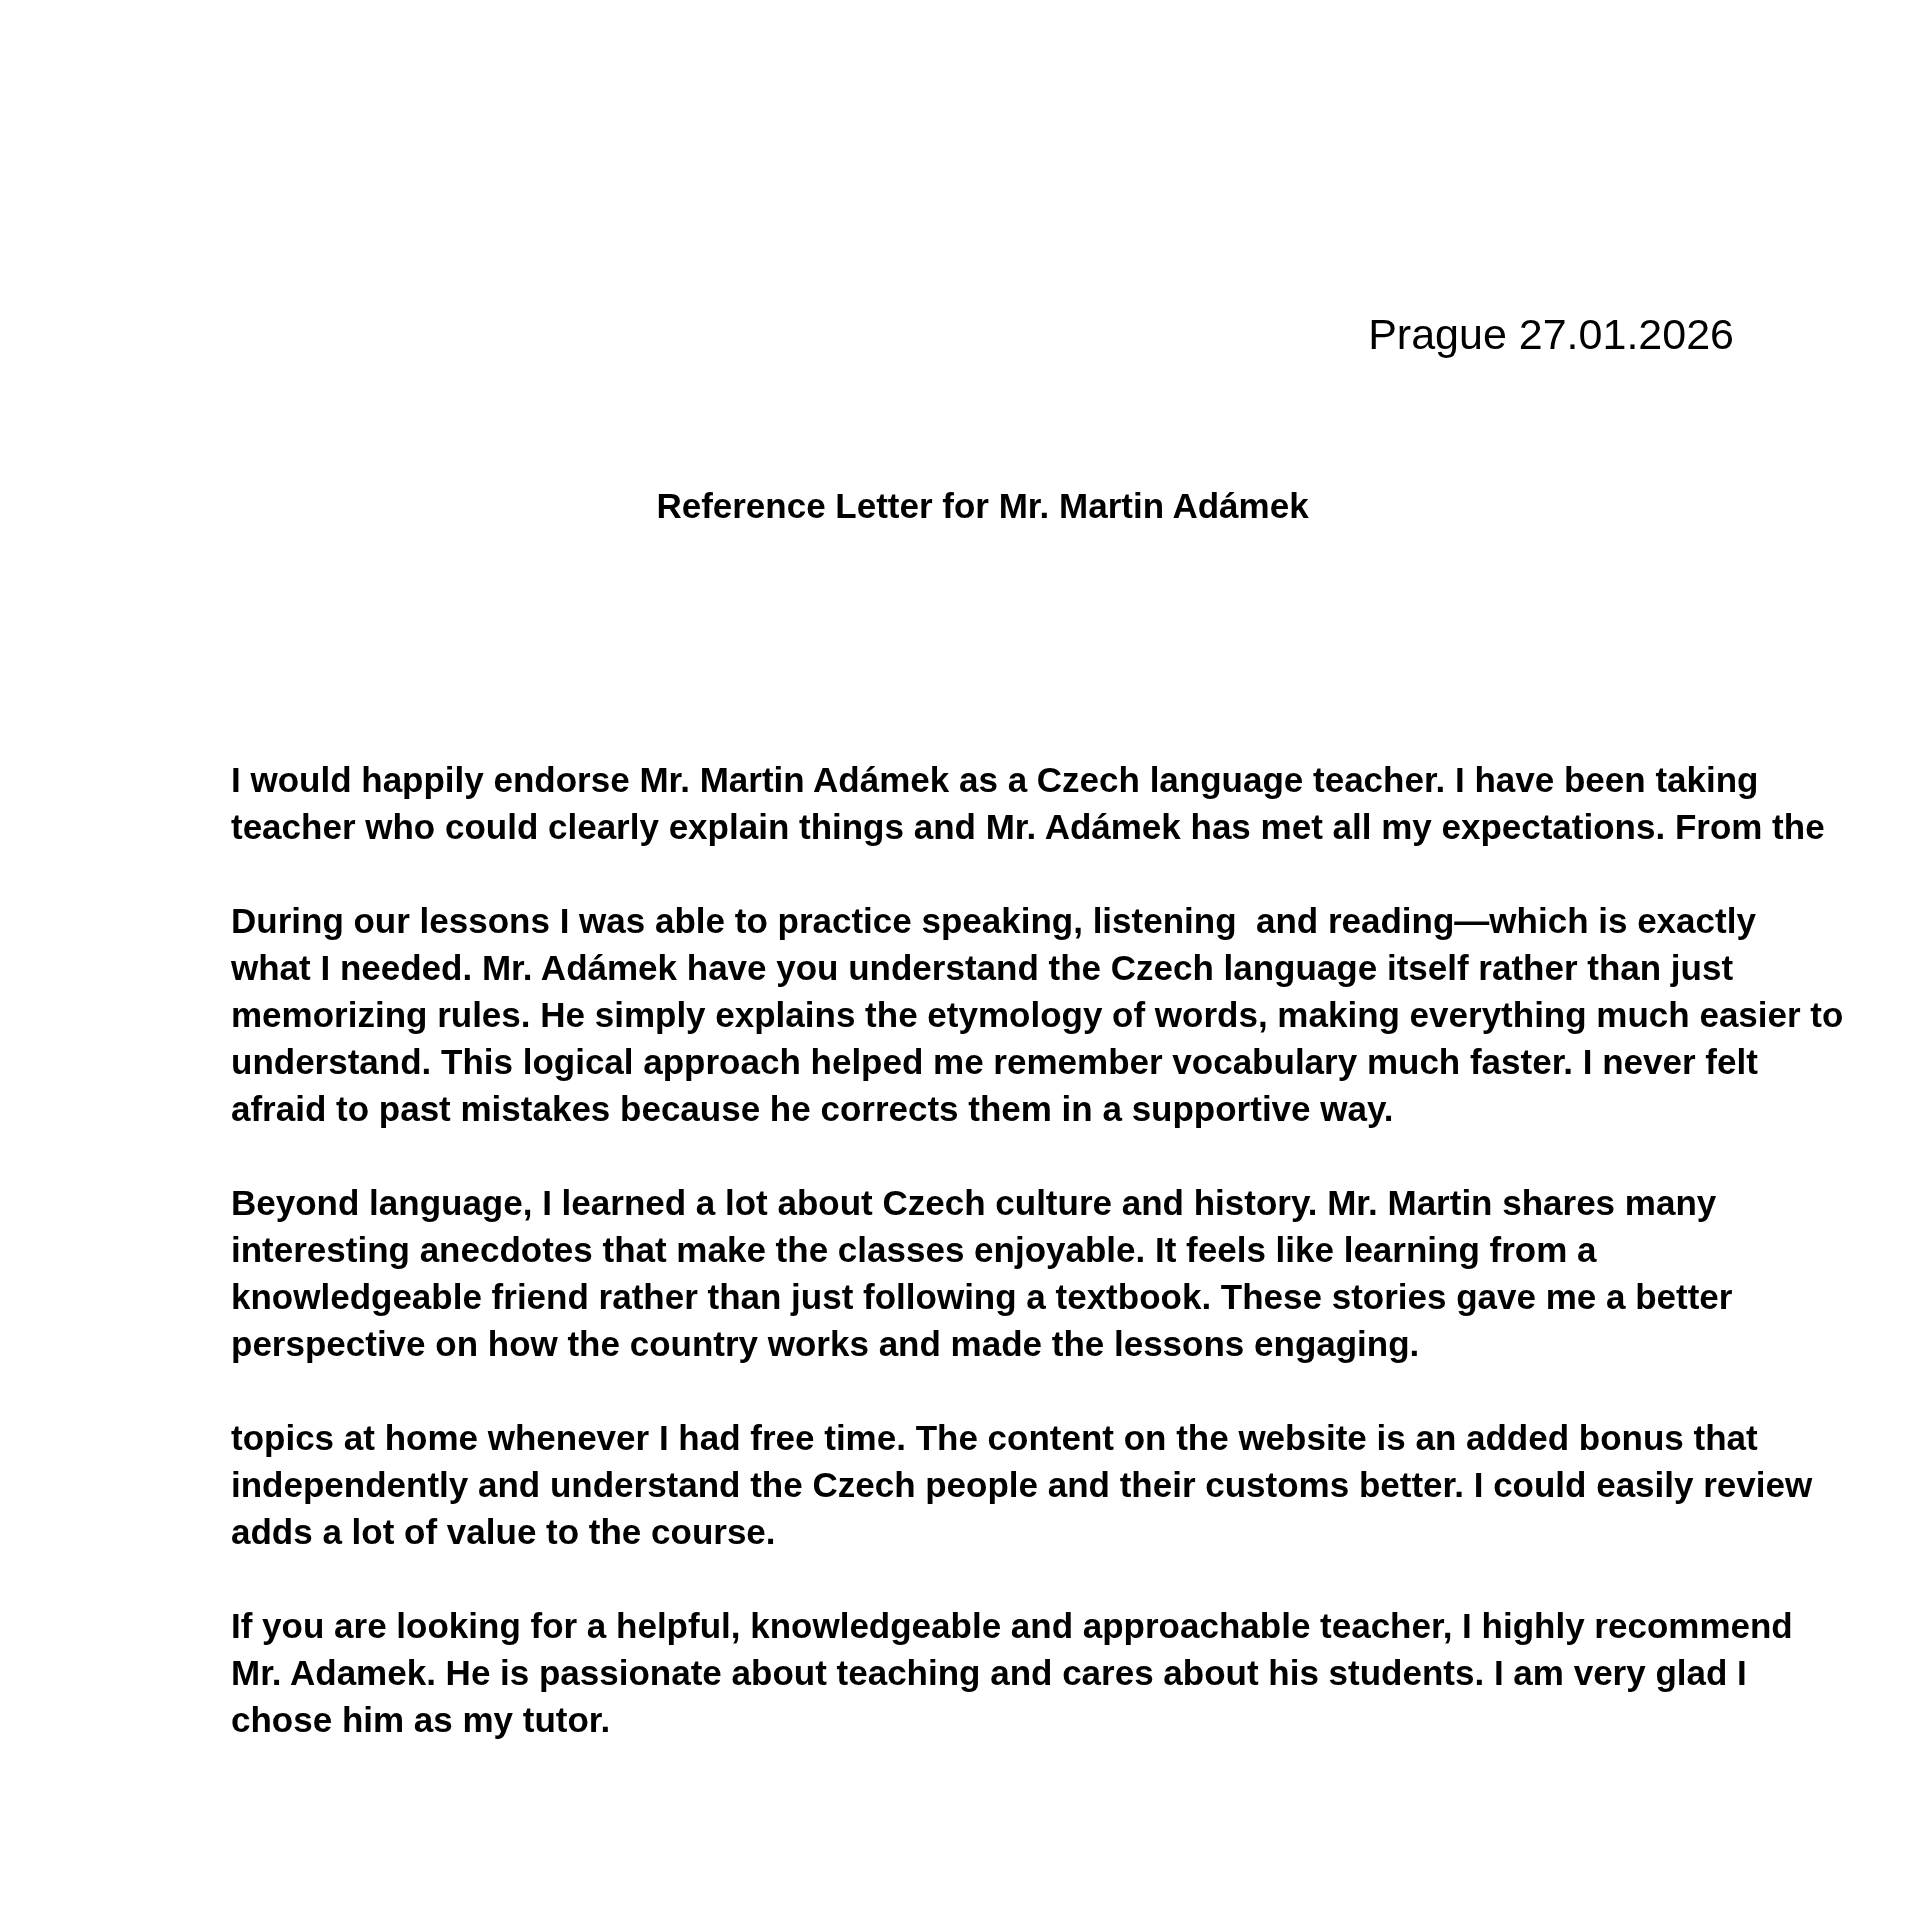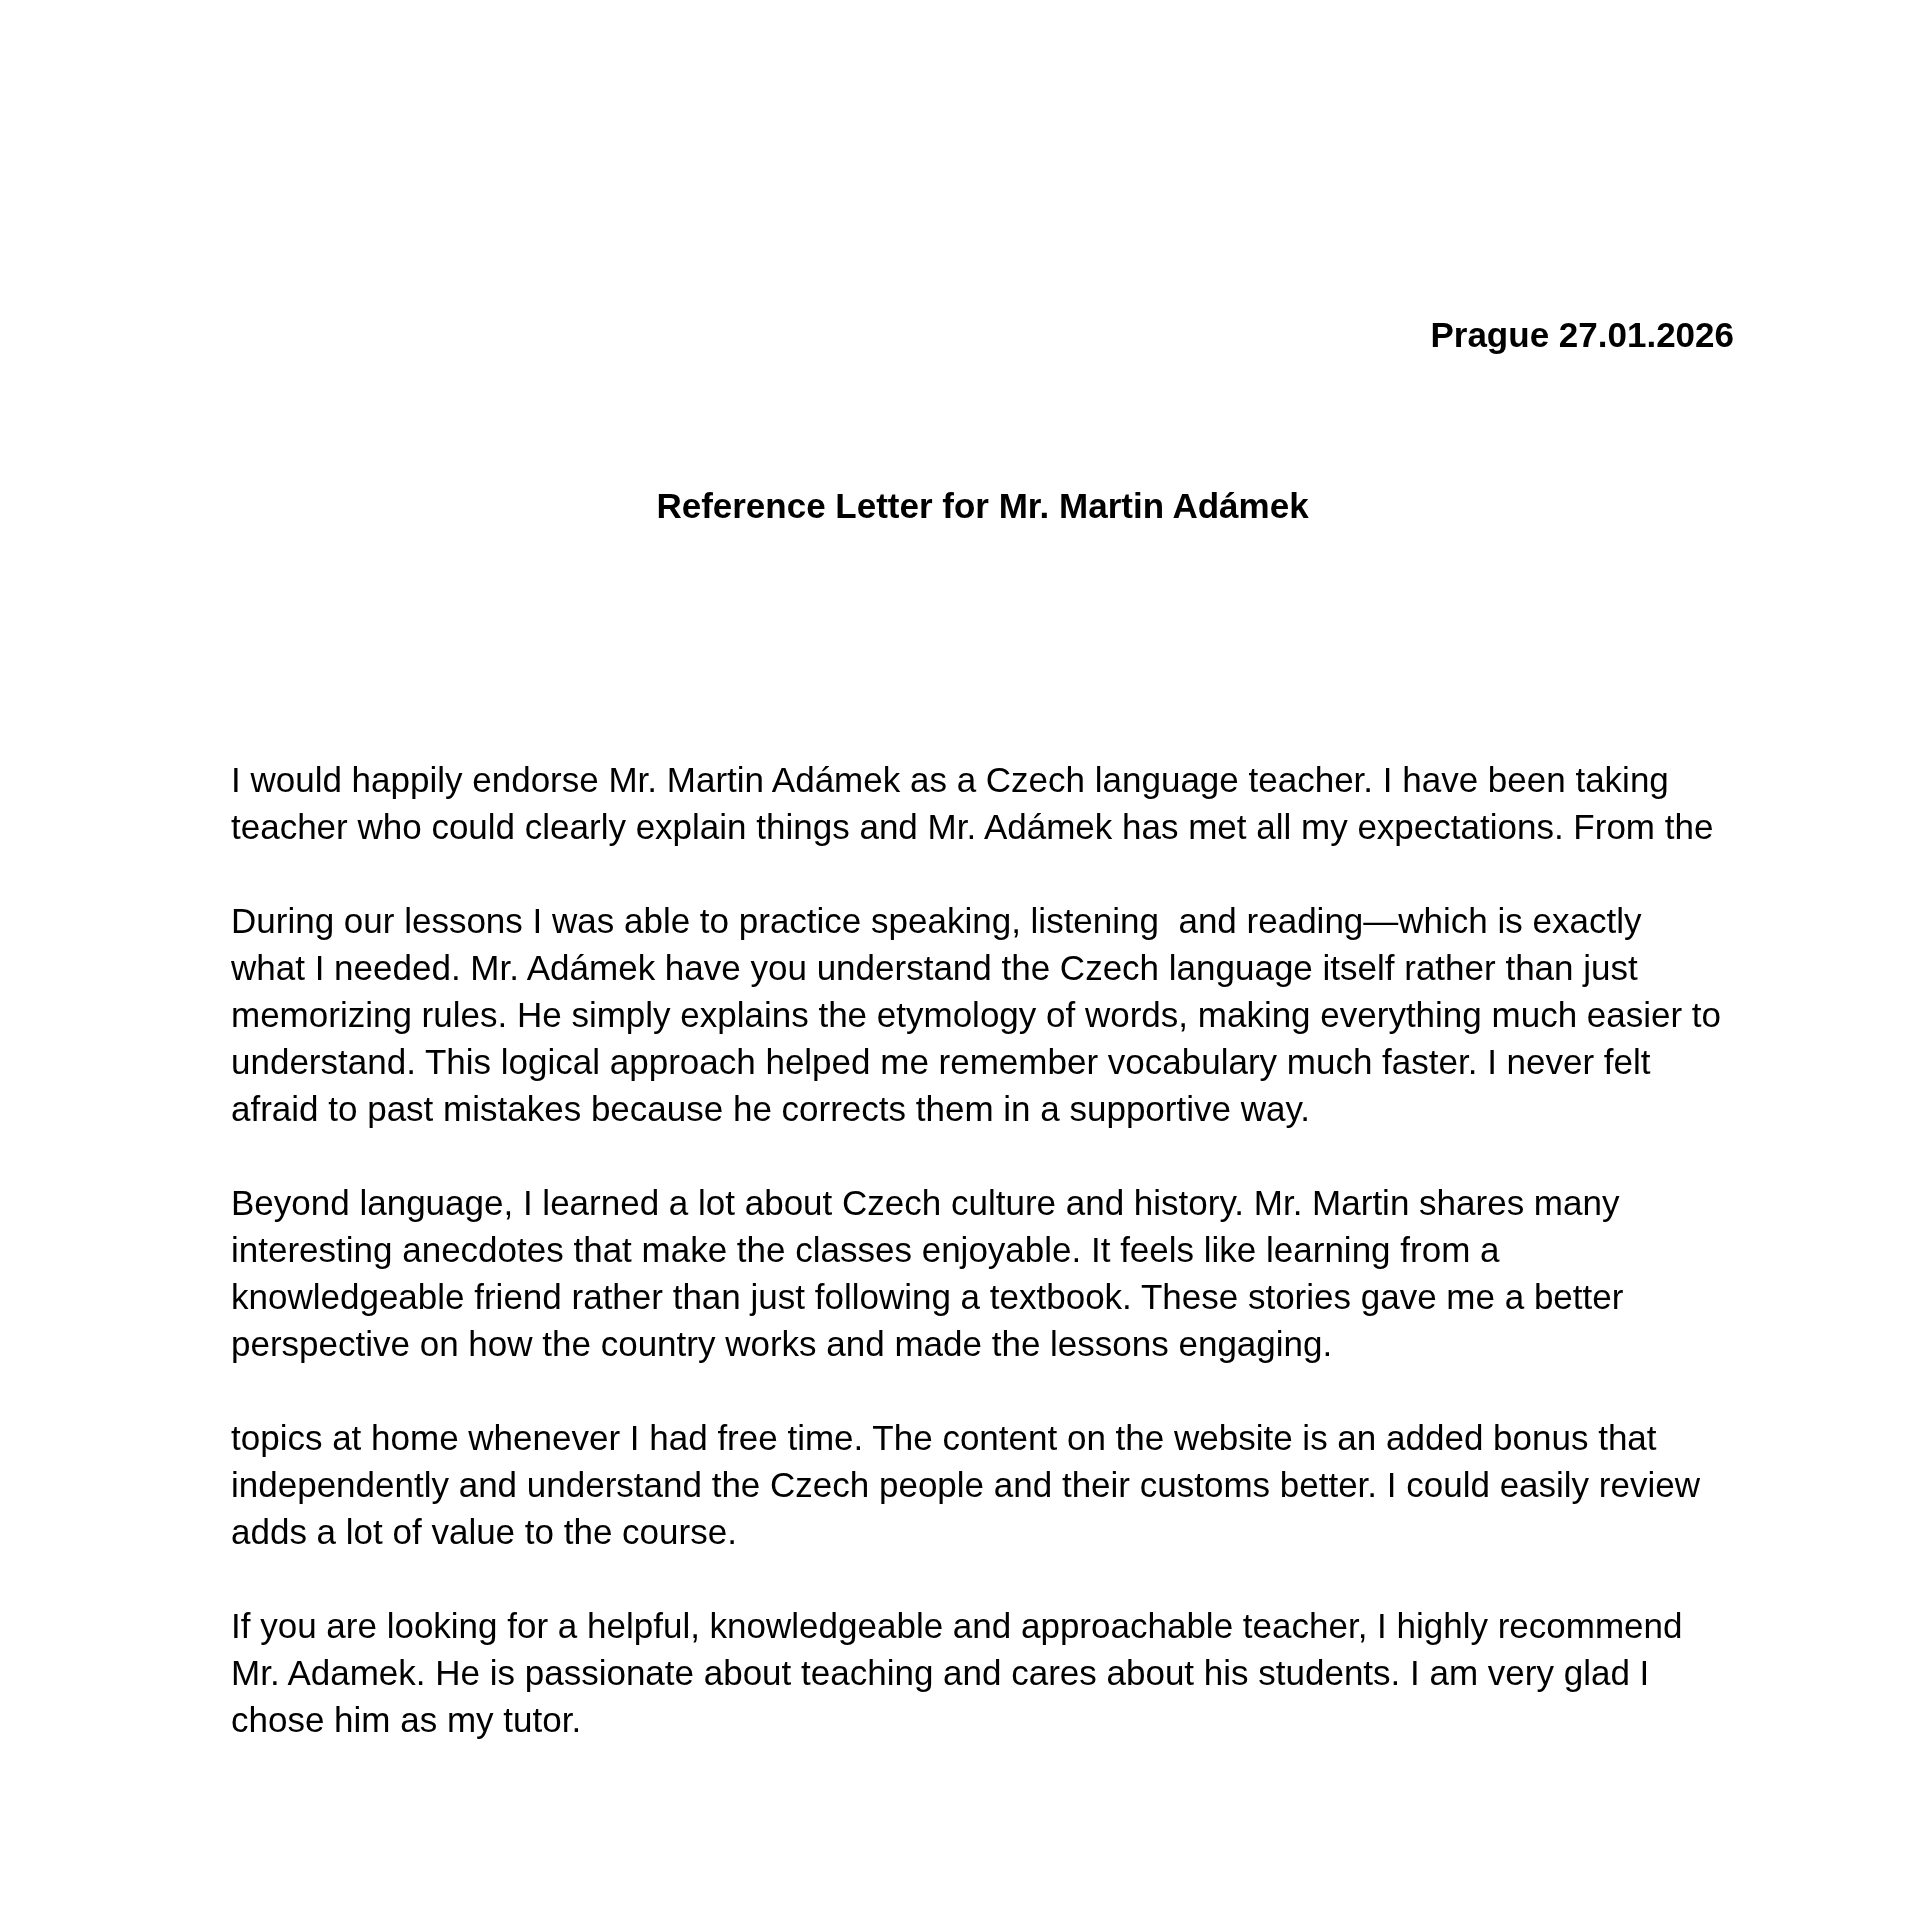"Prague 27.01.2026" .date { font-size: 35px -> 43px; font-weight: bold -> normal }
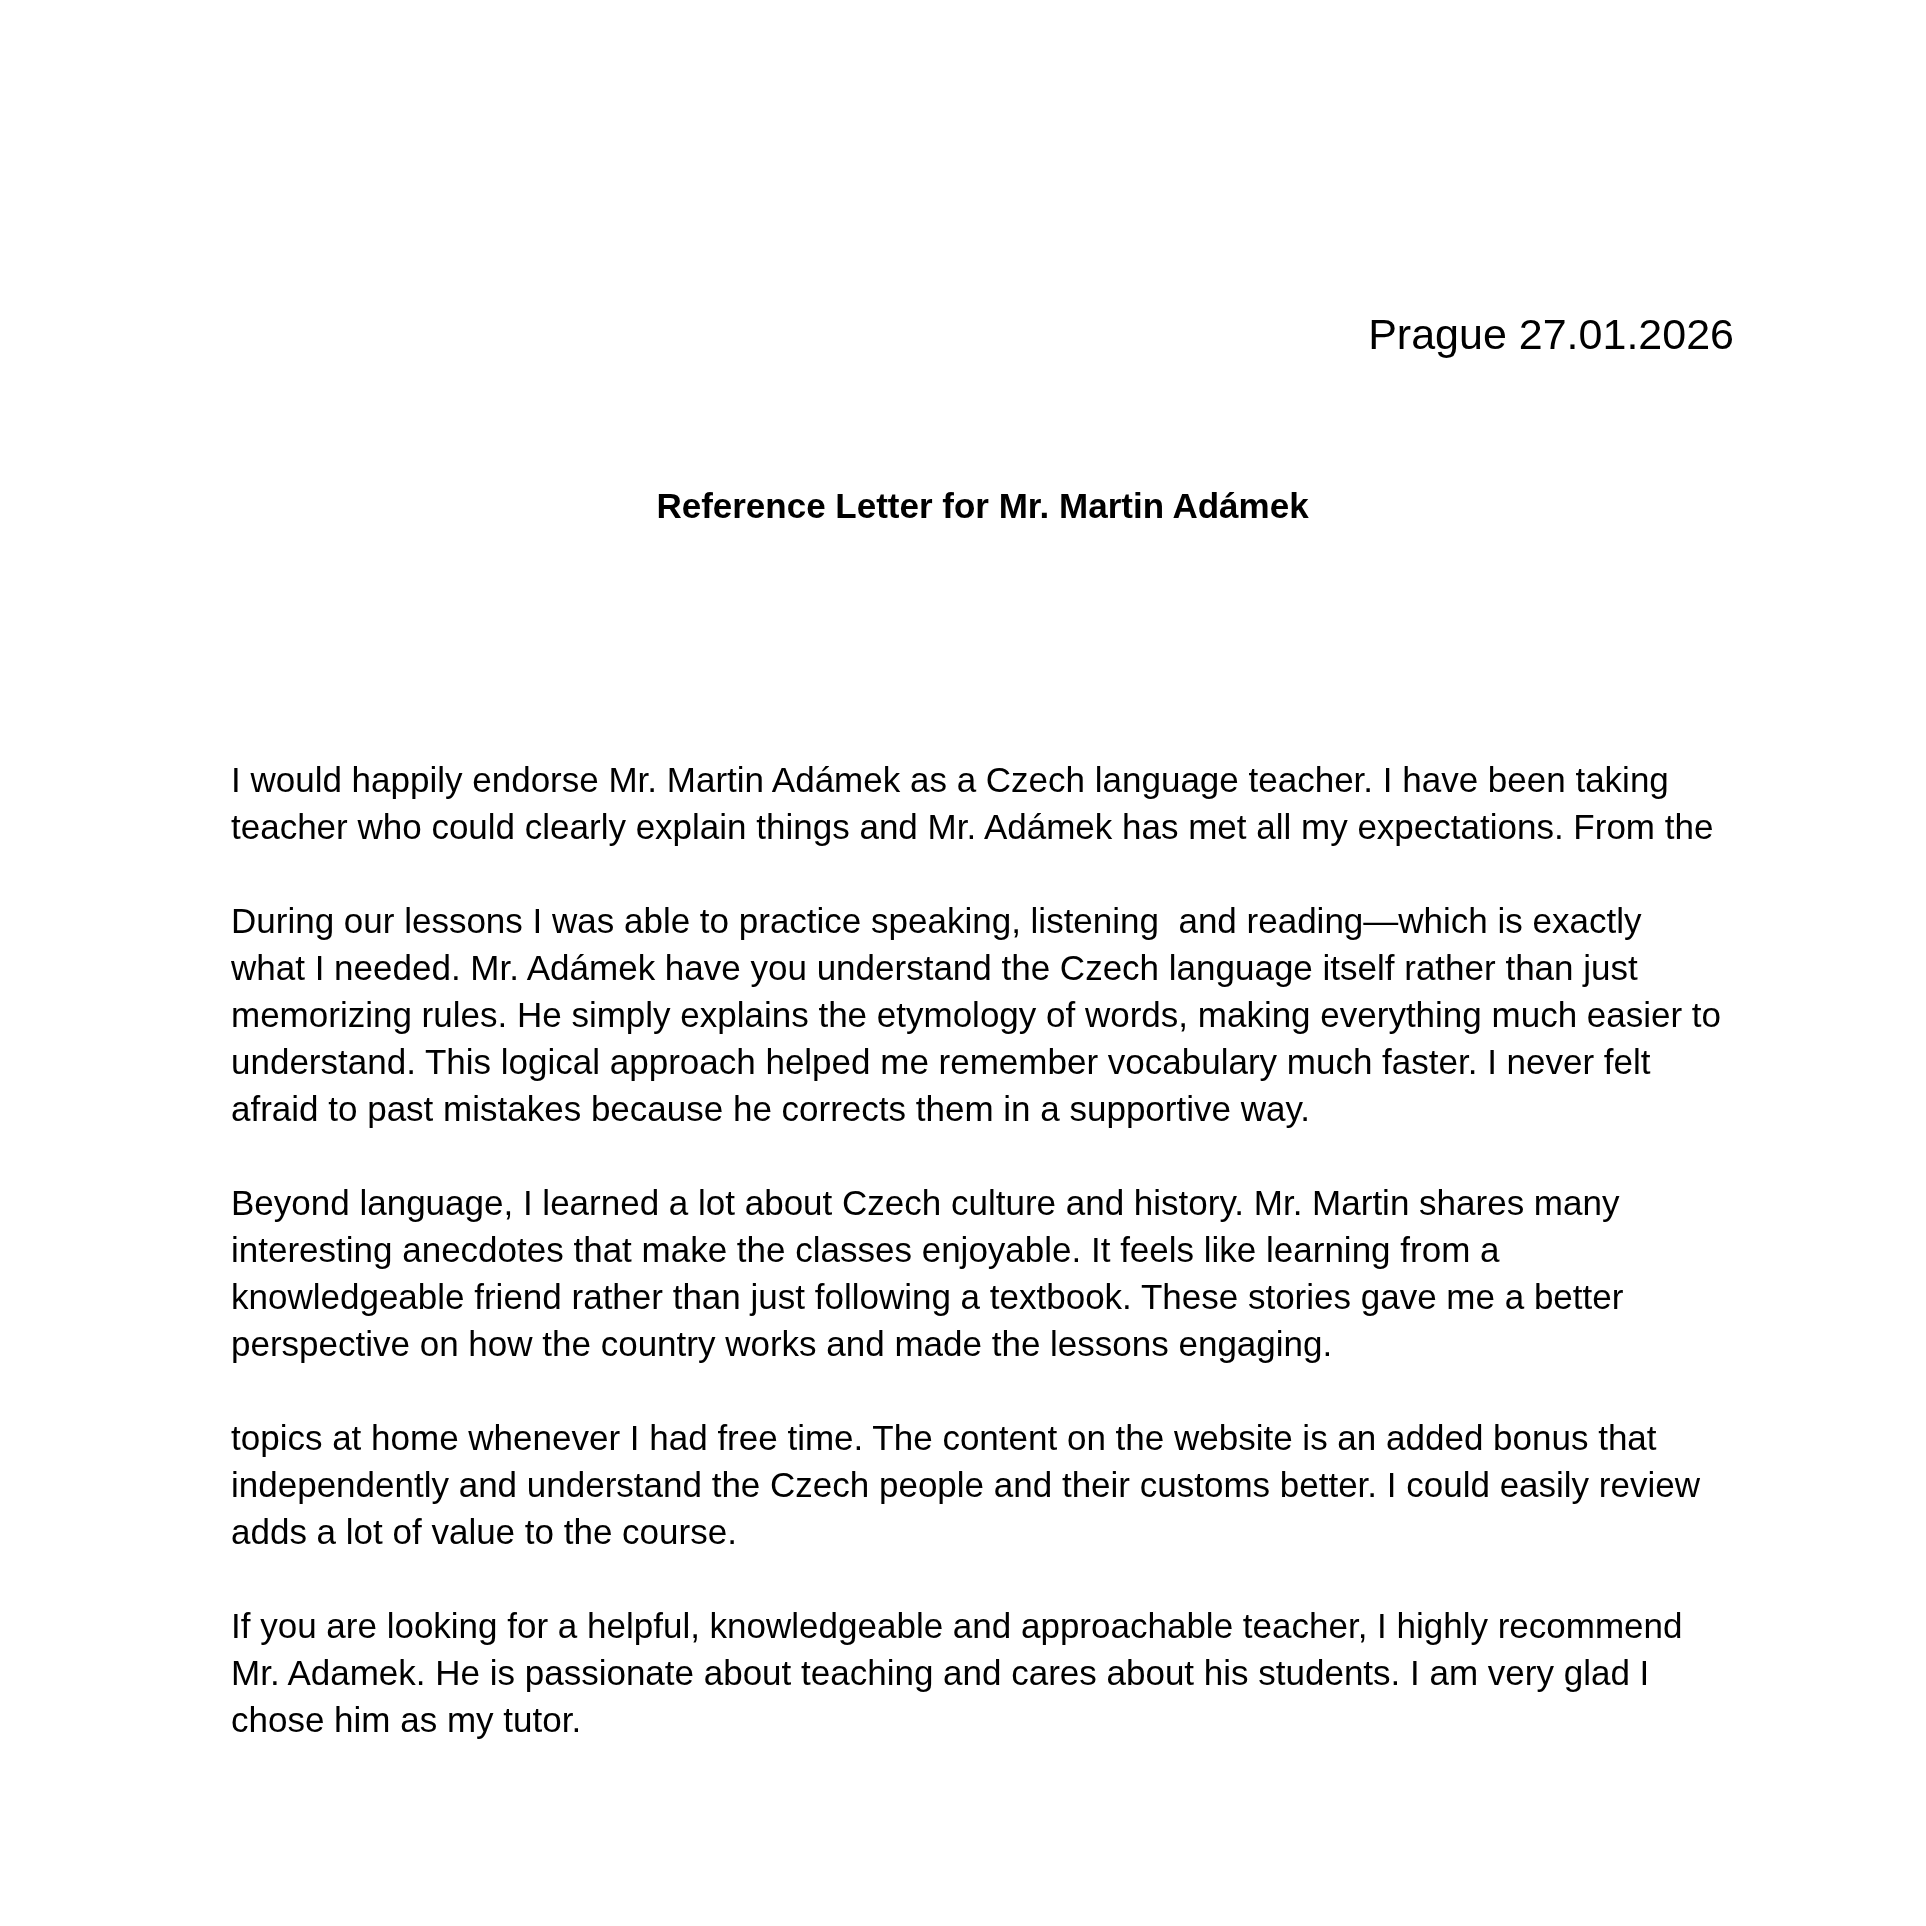"I would happily endorse Mr." .para { font-weight: none -> bold }
